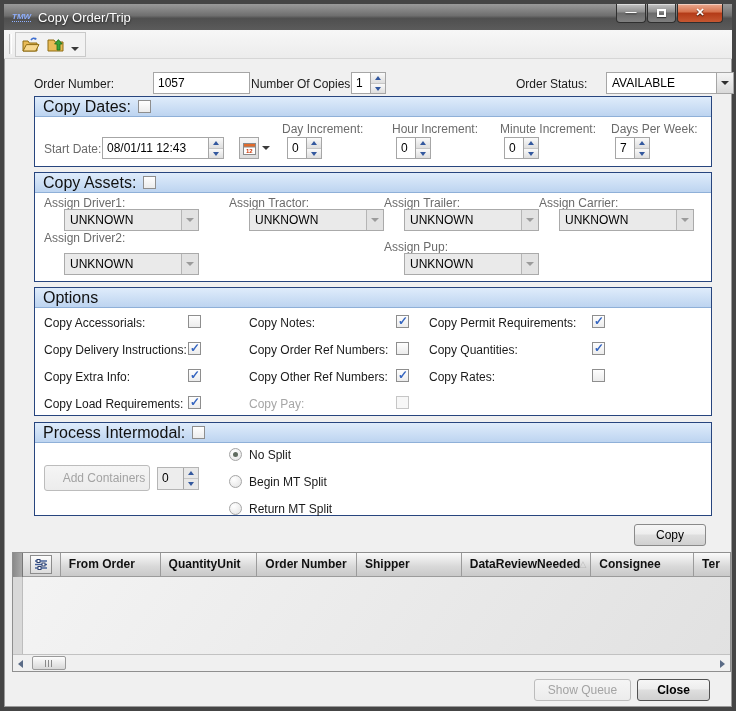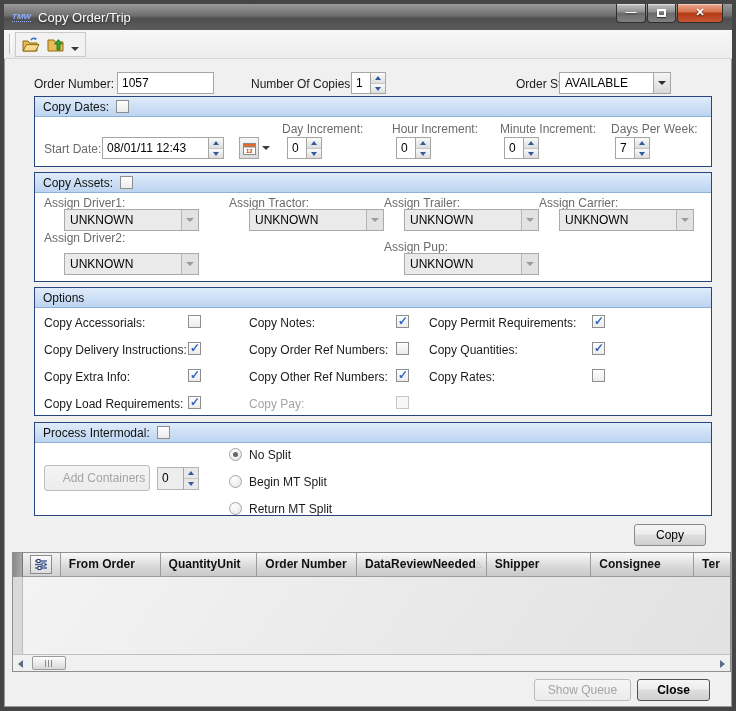"1057" .tb { margin-left: none -> 36px }
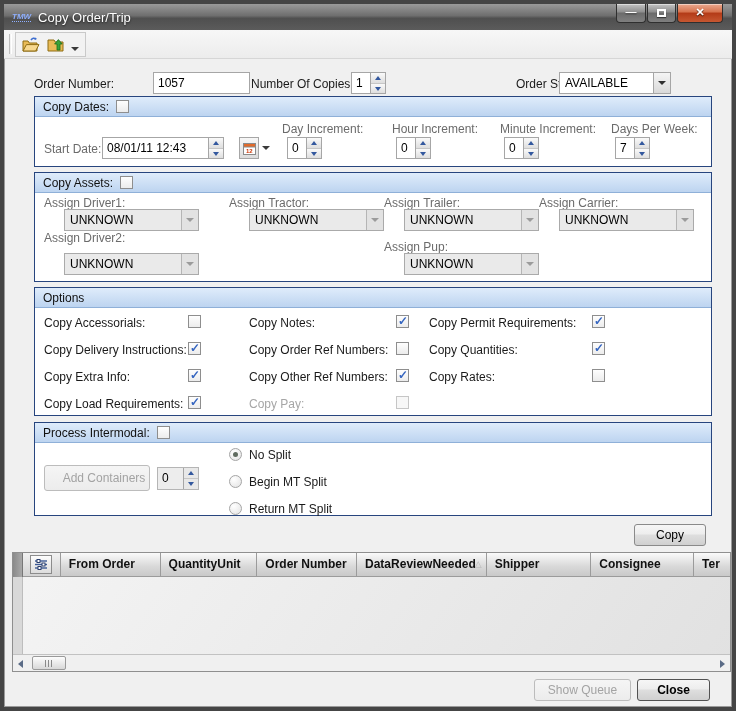"AVAILABLE" div.combo { left: 555px -> 602px; width: 112px -> 128px }
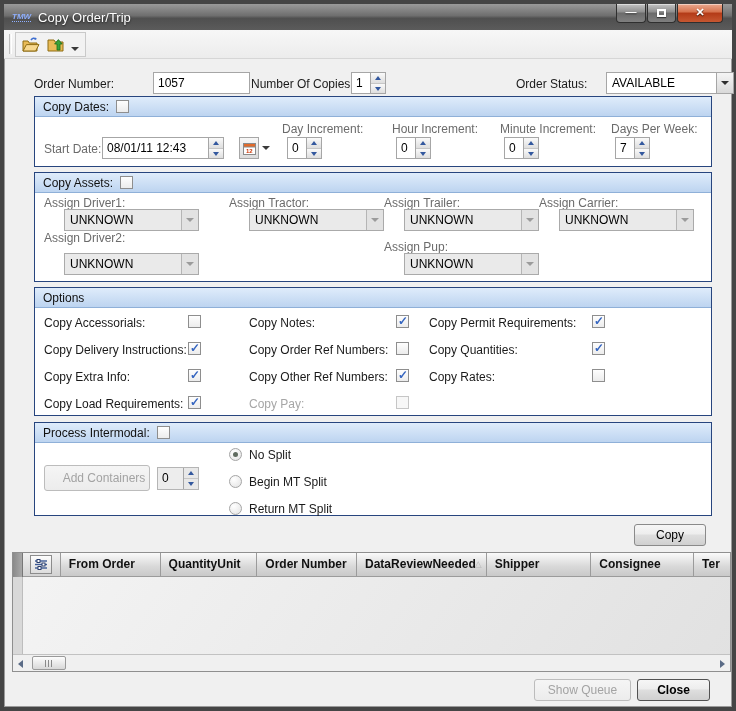"Copy Dates:" .grp-hd { font-size: 12px -> 16px }
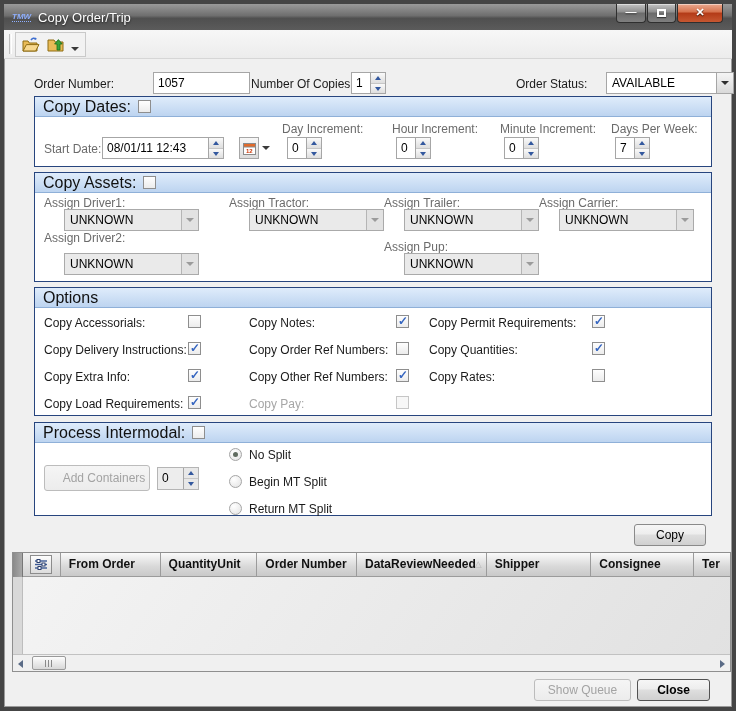"DataReviewNeeded" div.gcell { order: before "Shipper" -> after "Shipper" }
